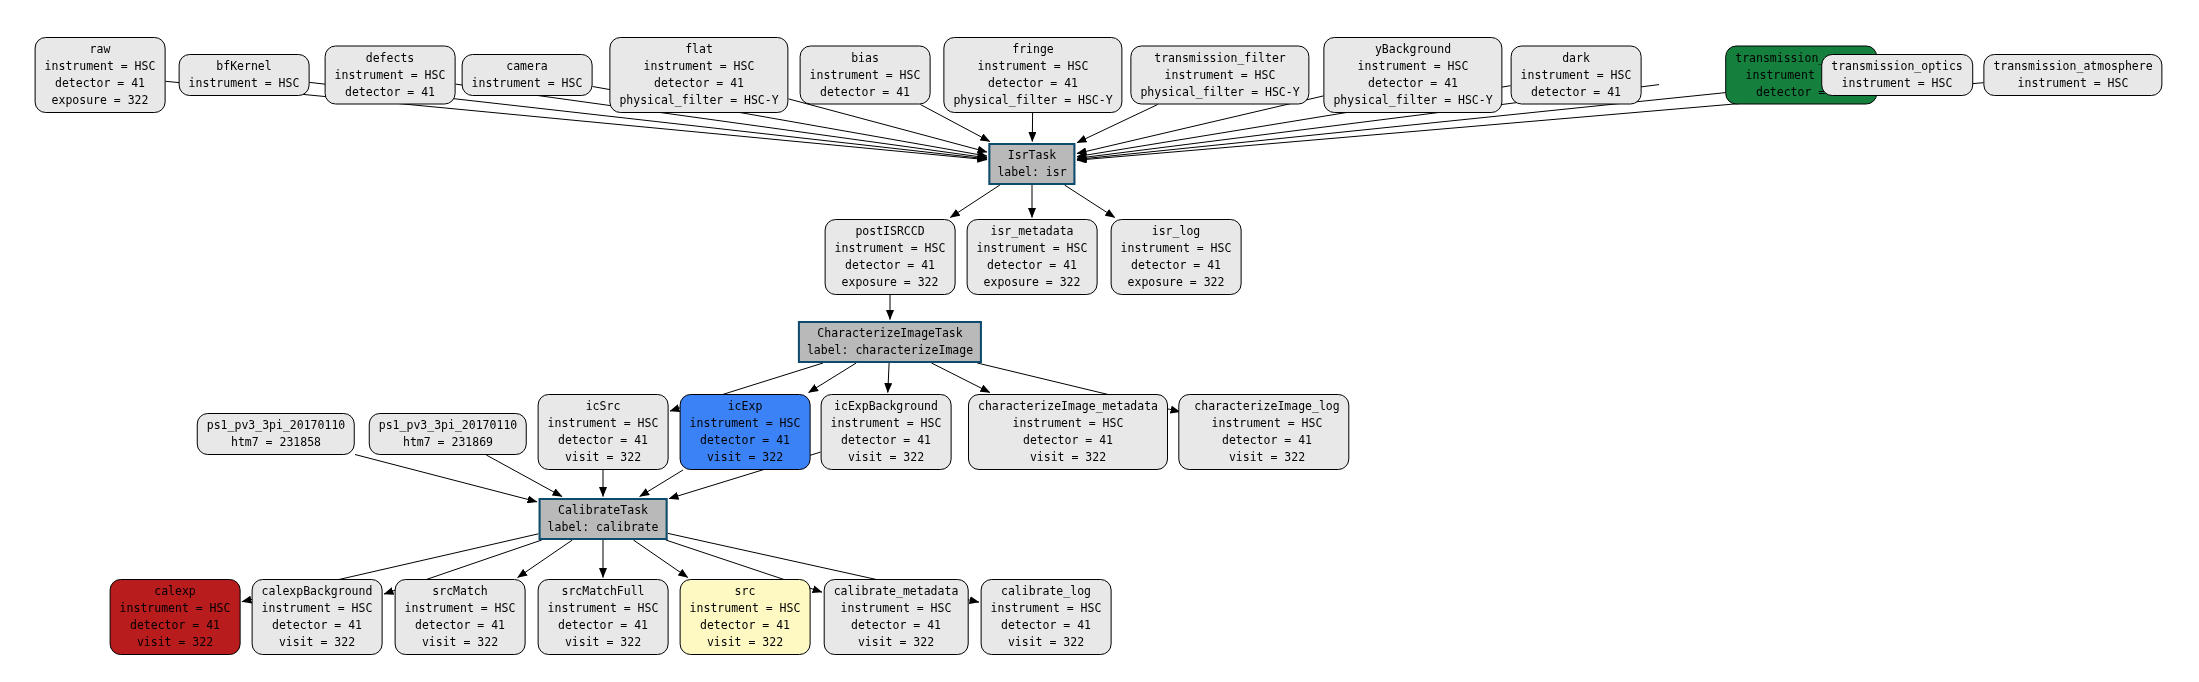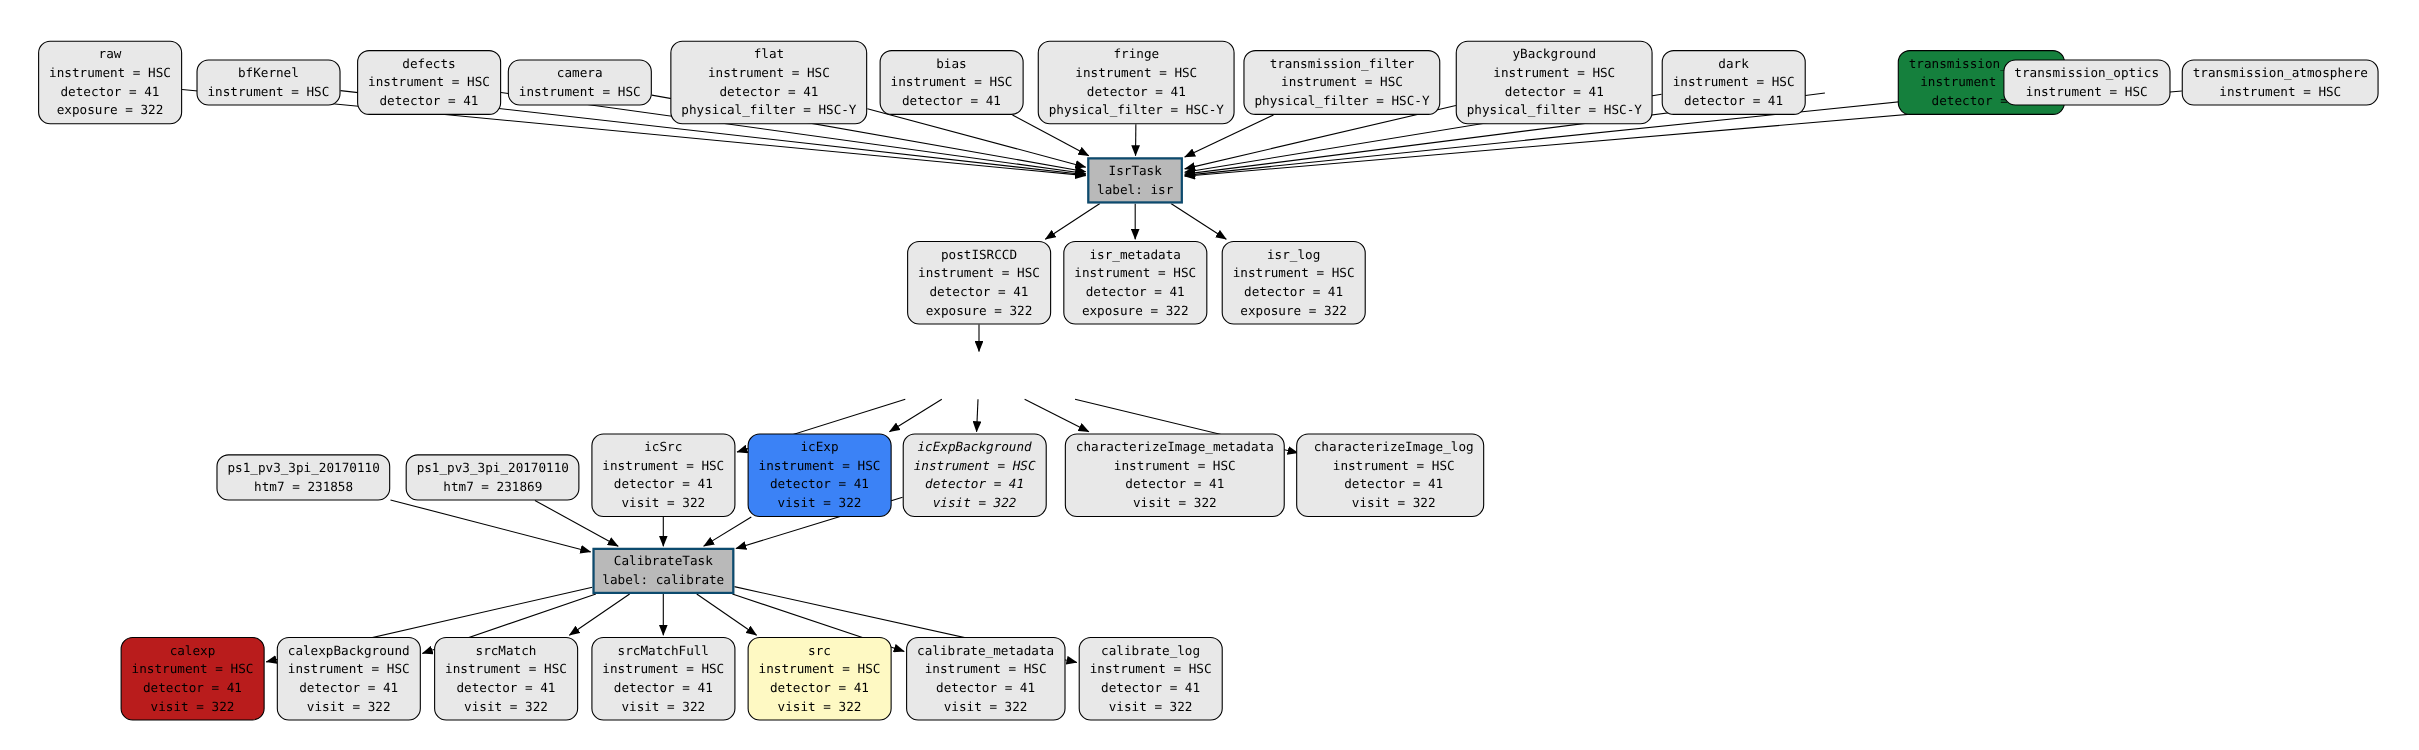"CharacterizeImageTask" div.node { html: none -> <div><div>CharacterizeImageTask</div><div>label: characterizeImage</div></div> }
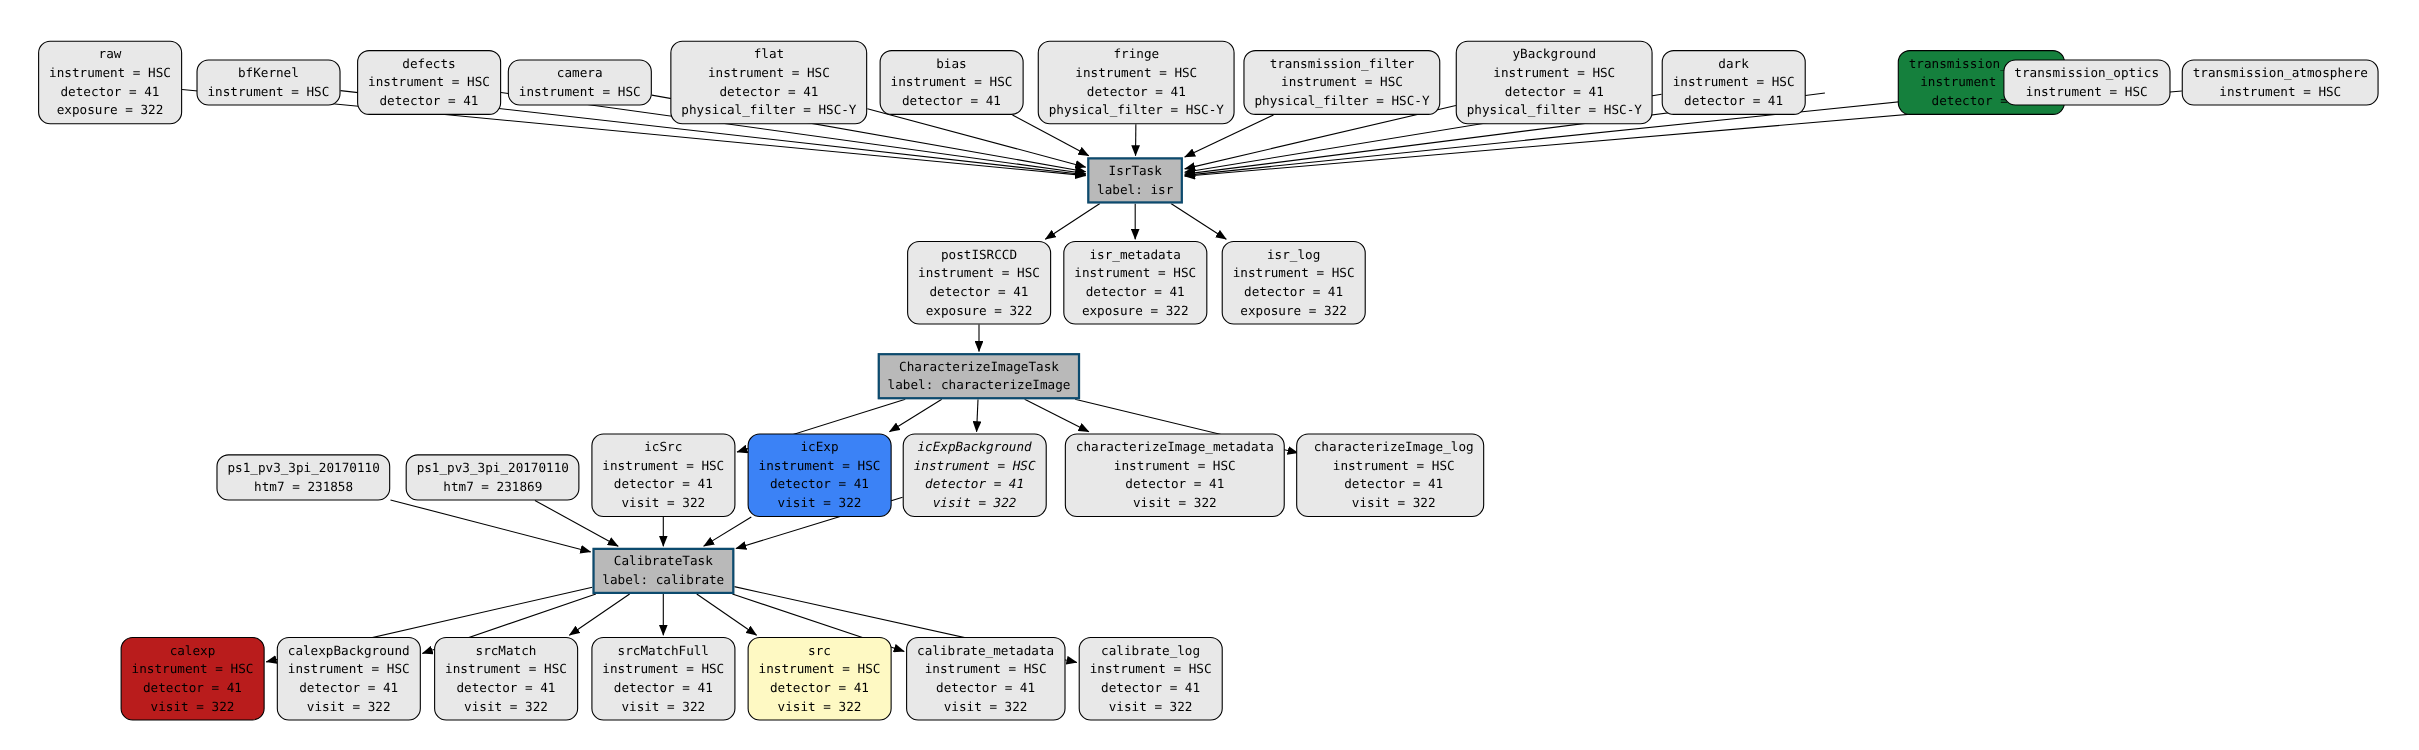"icExpBackground" div.node { font-style: italic -> none }
